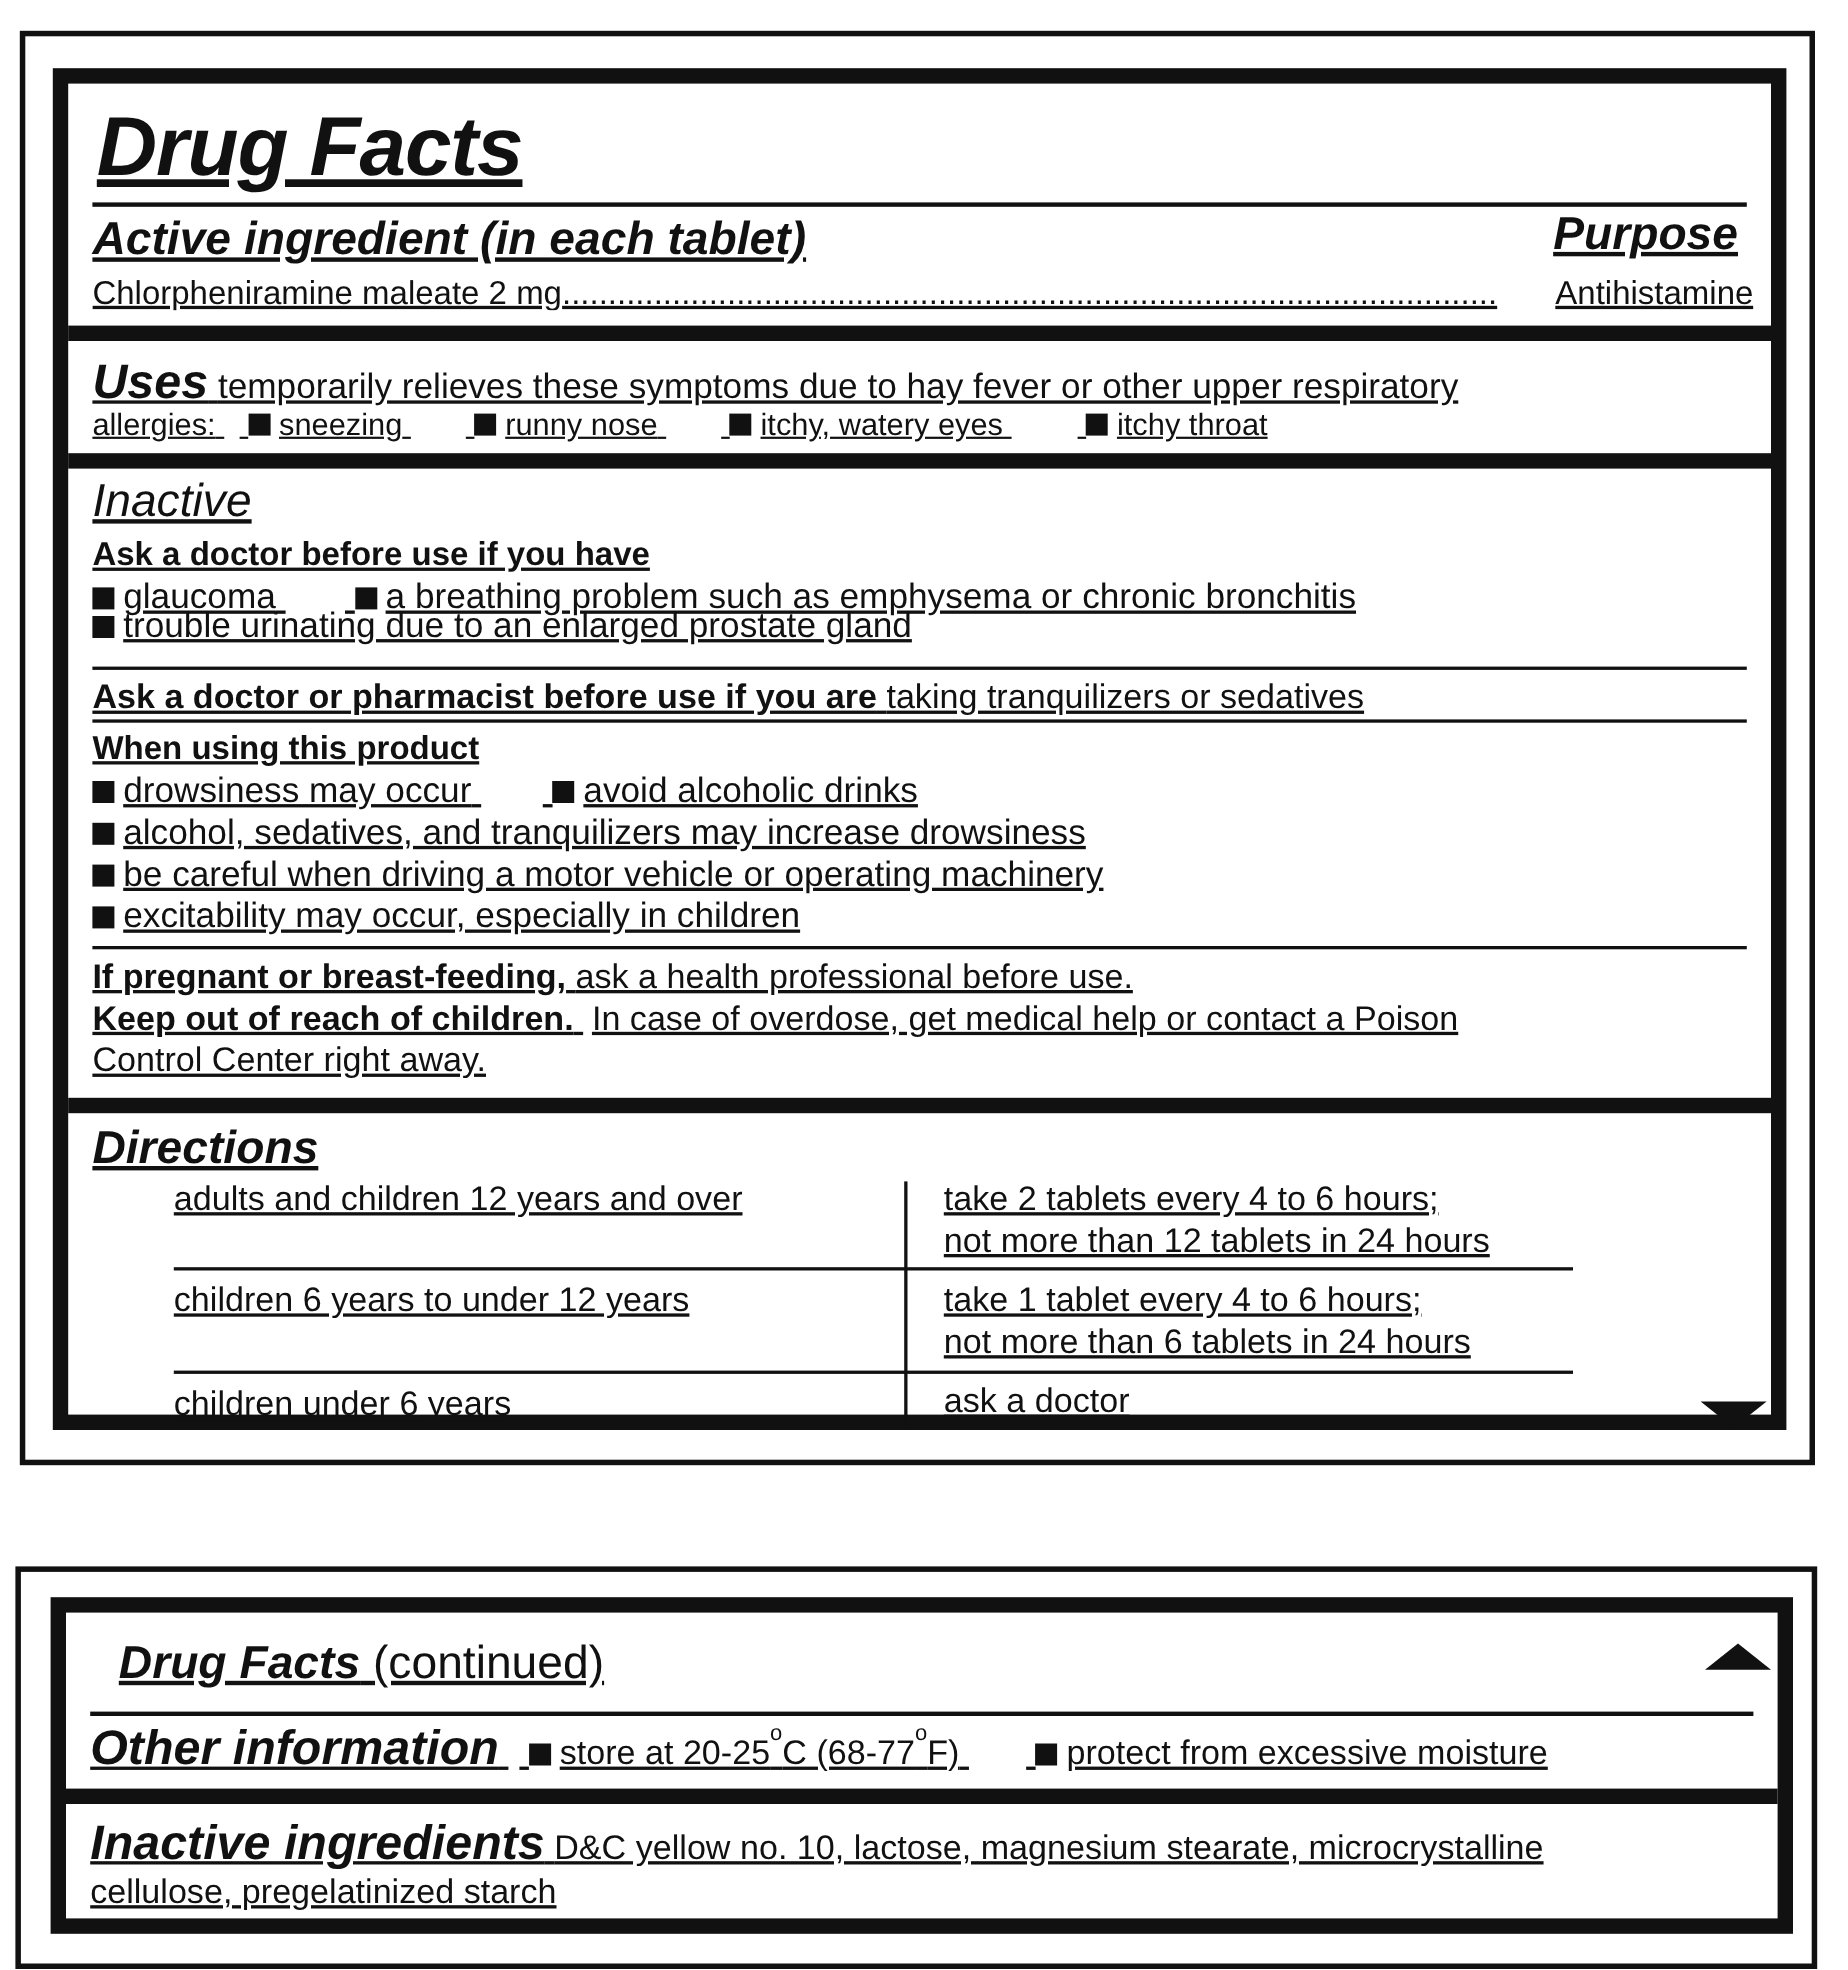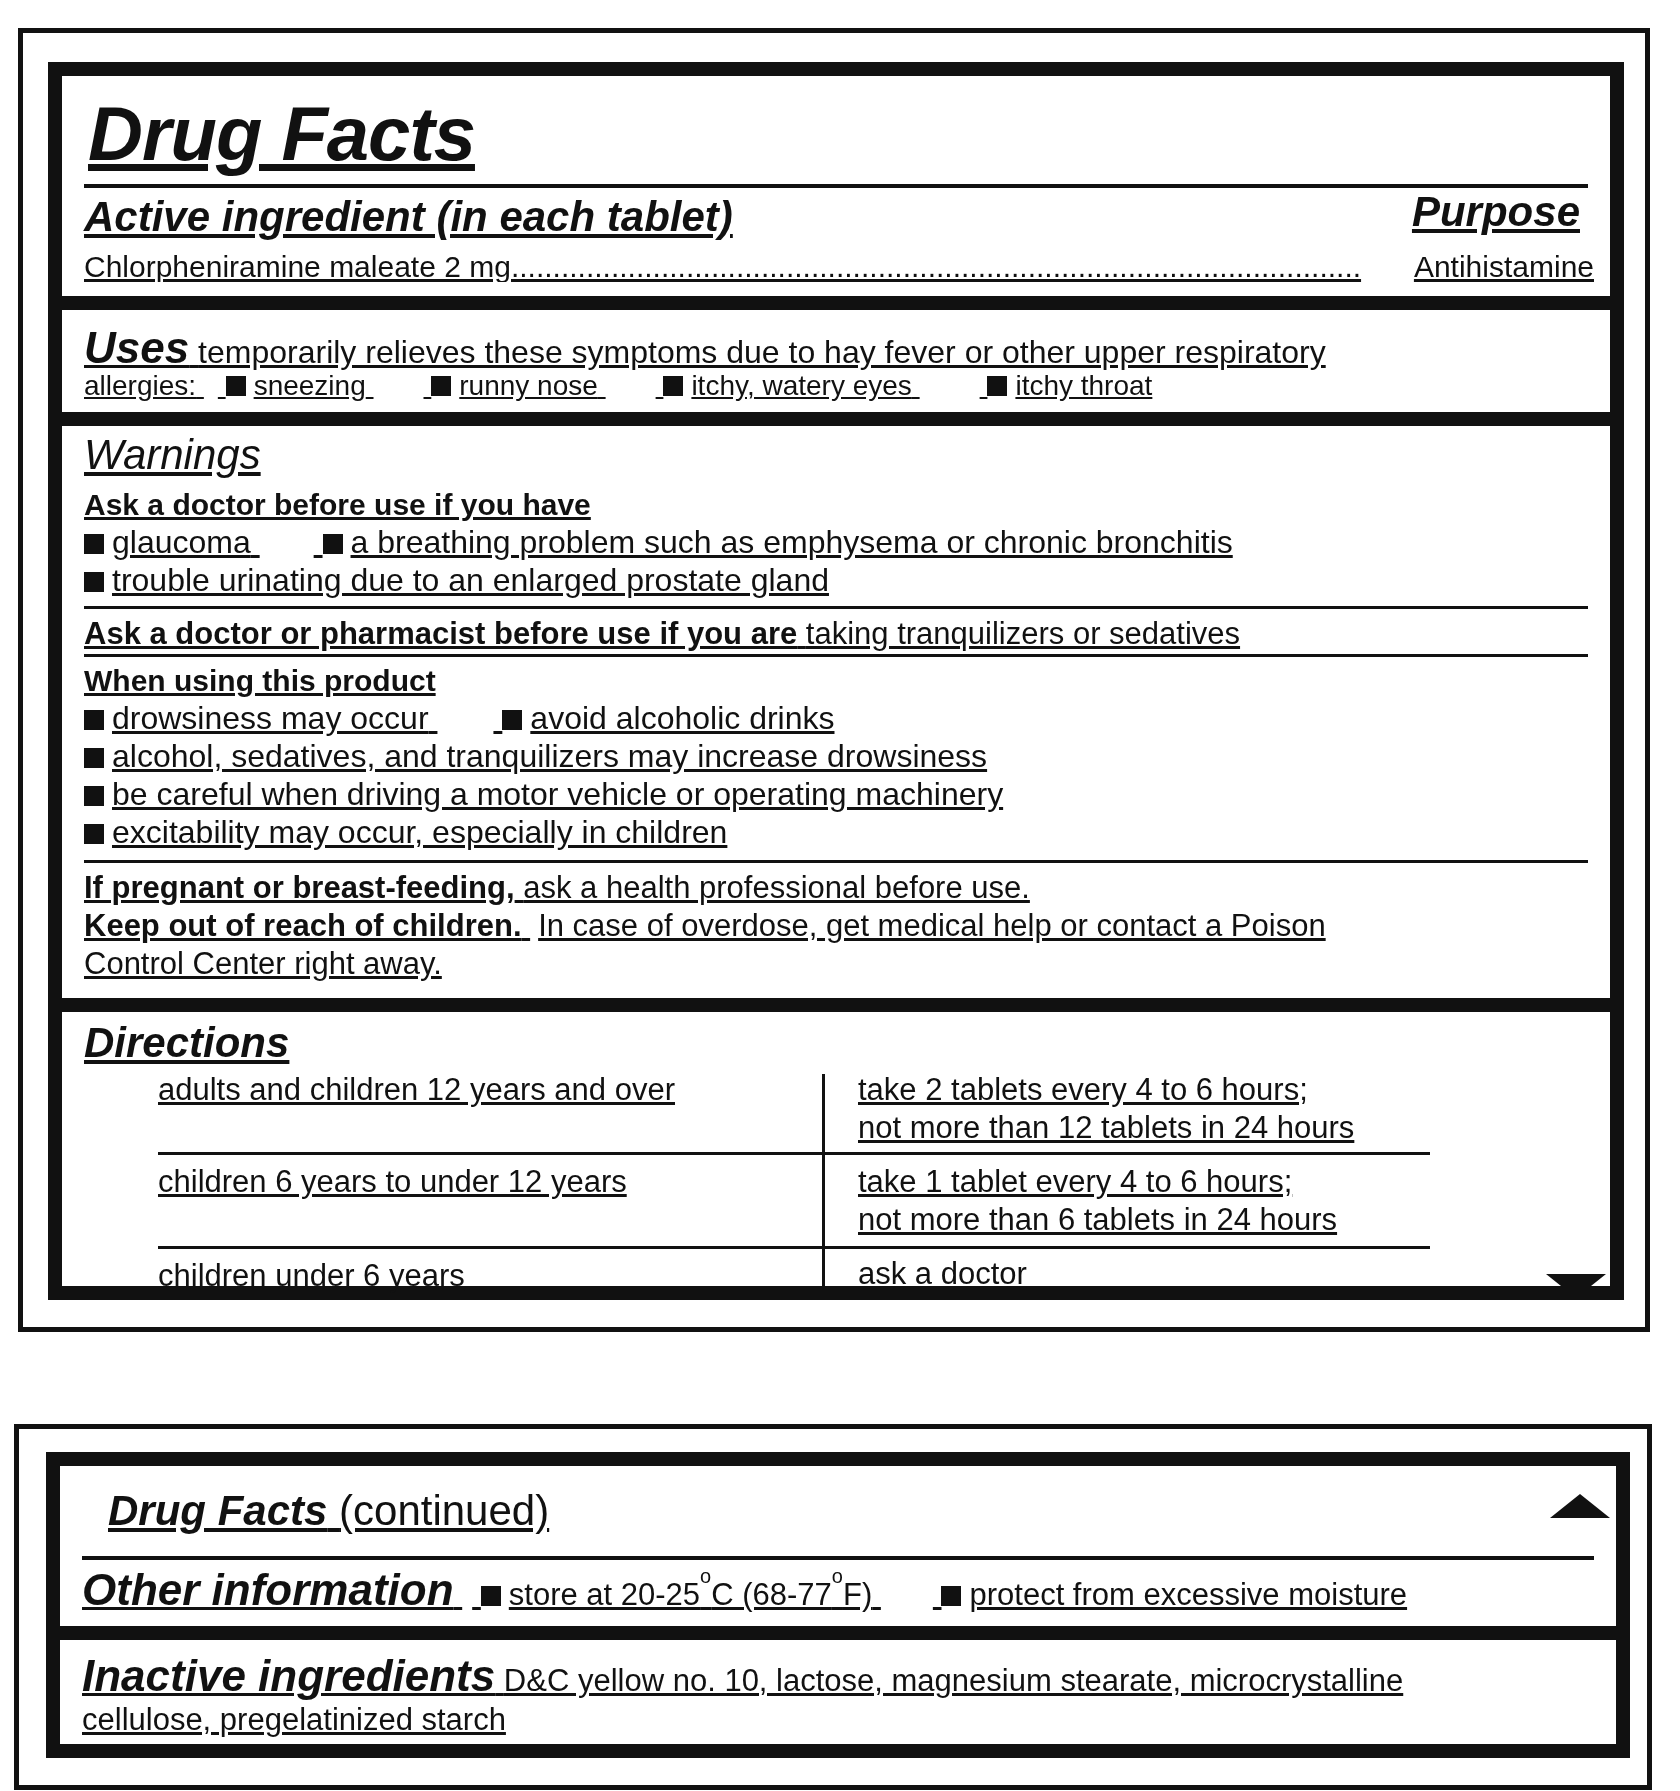"Warnings" div.t { text: Warnings -> Inactive }
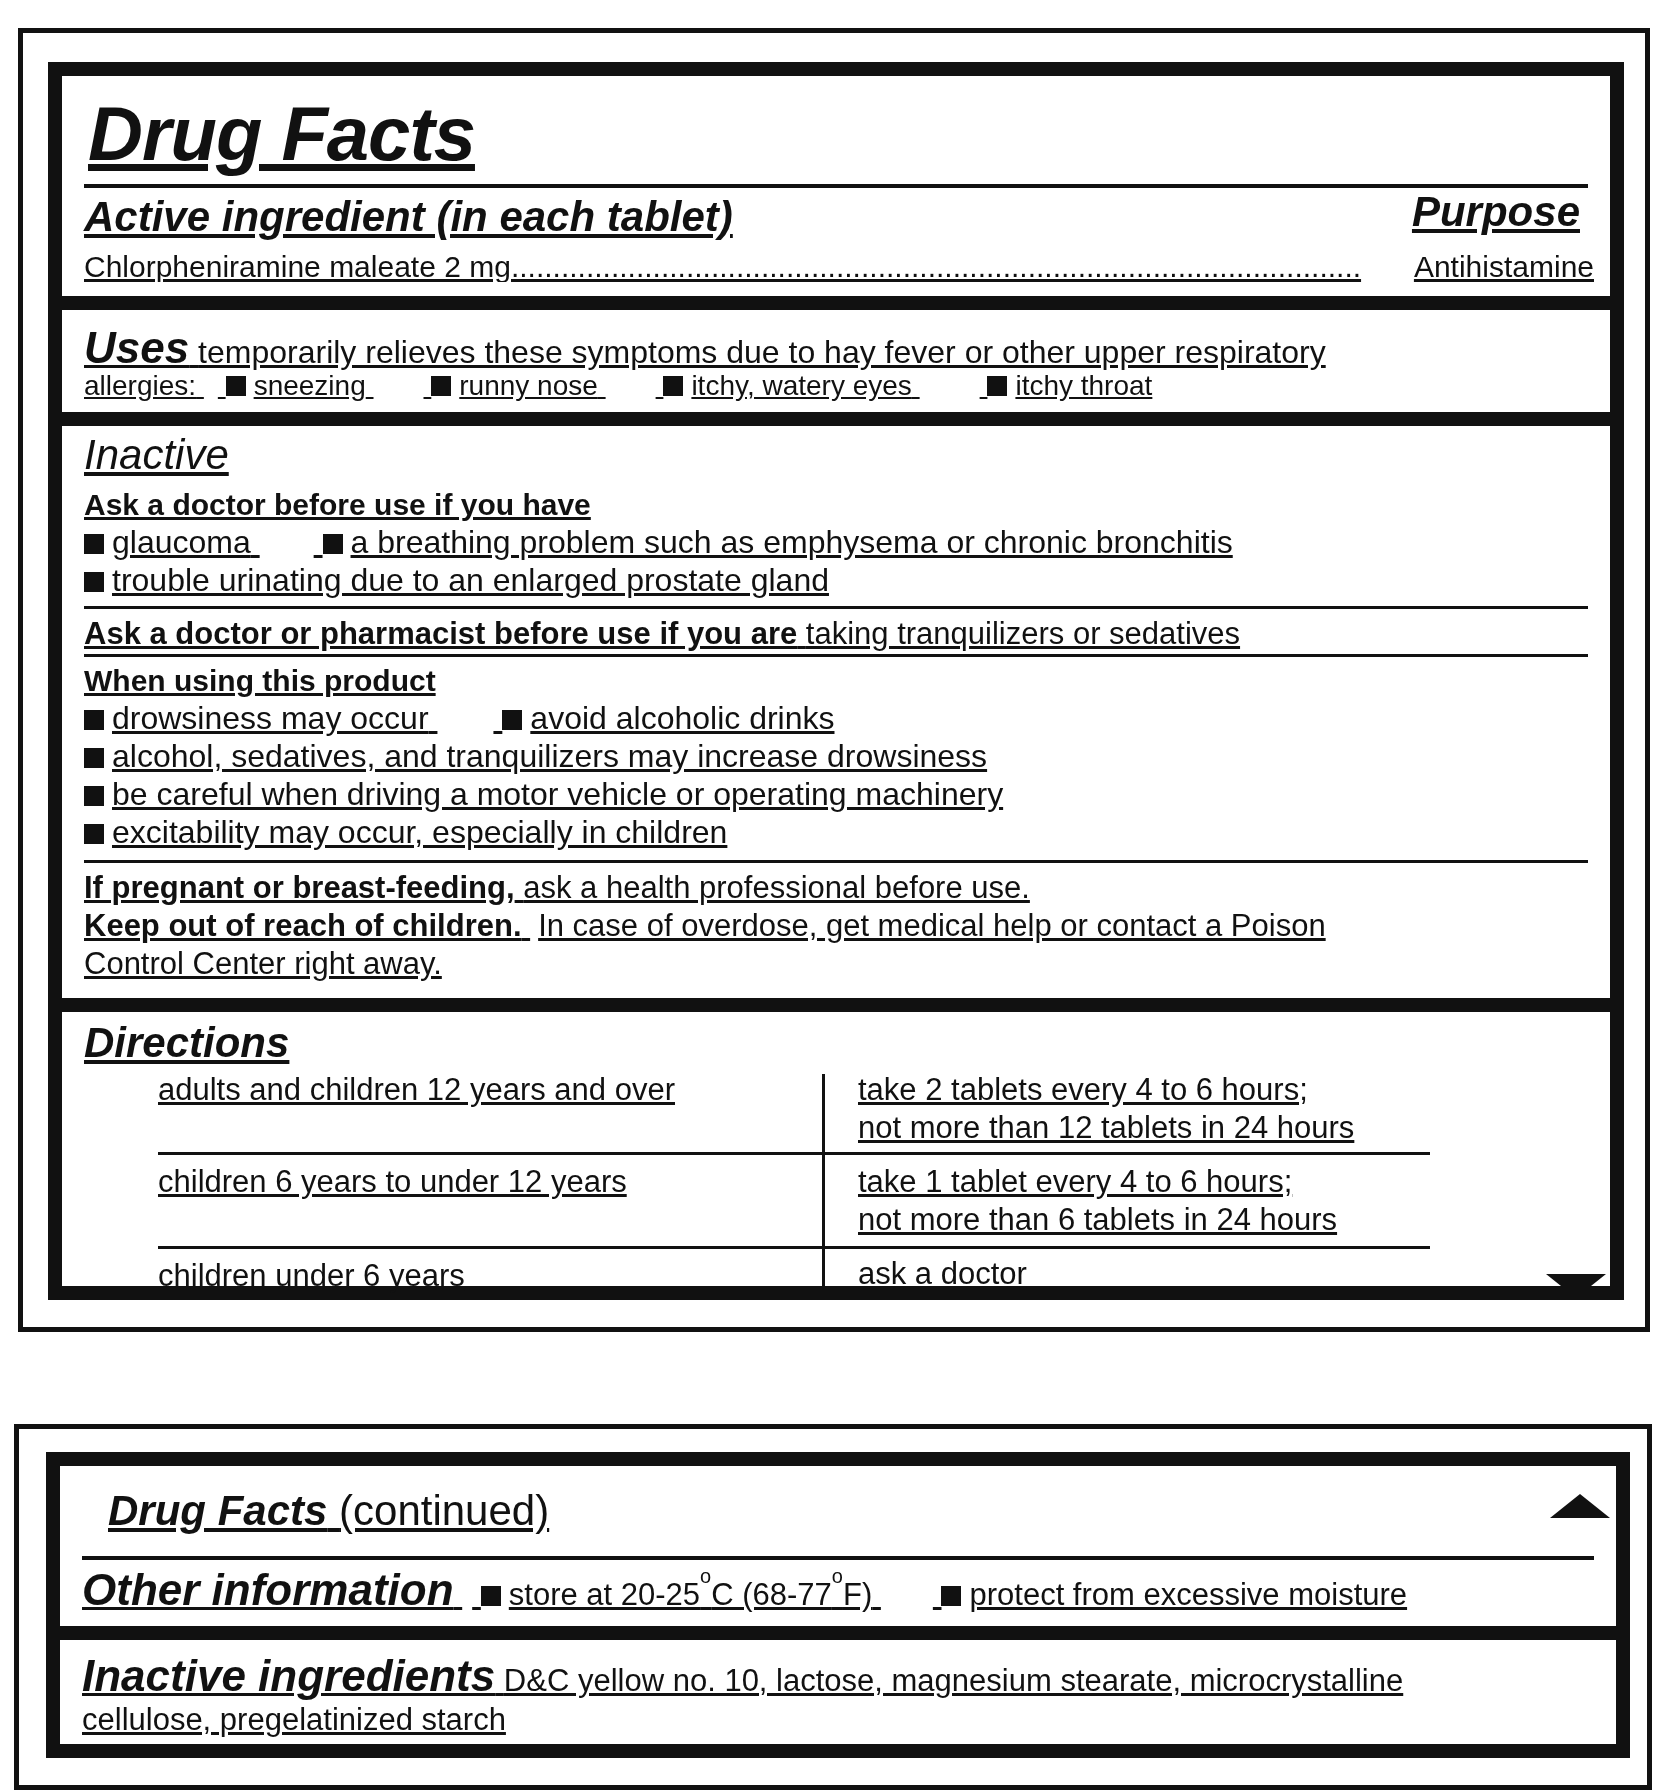"trouble urinating due to an" div.t { top: 488px -> 476px }
